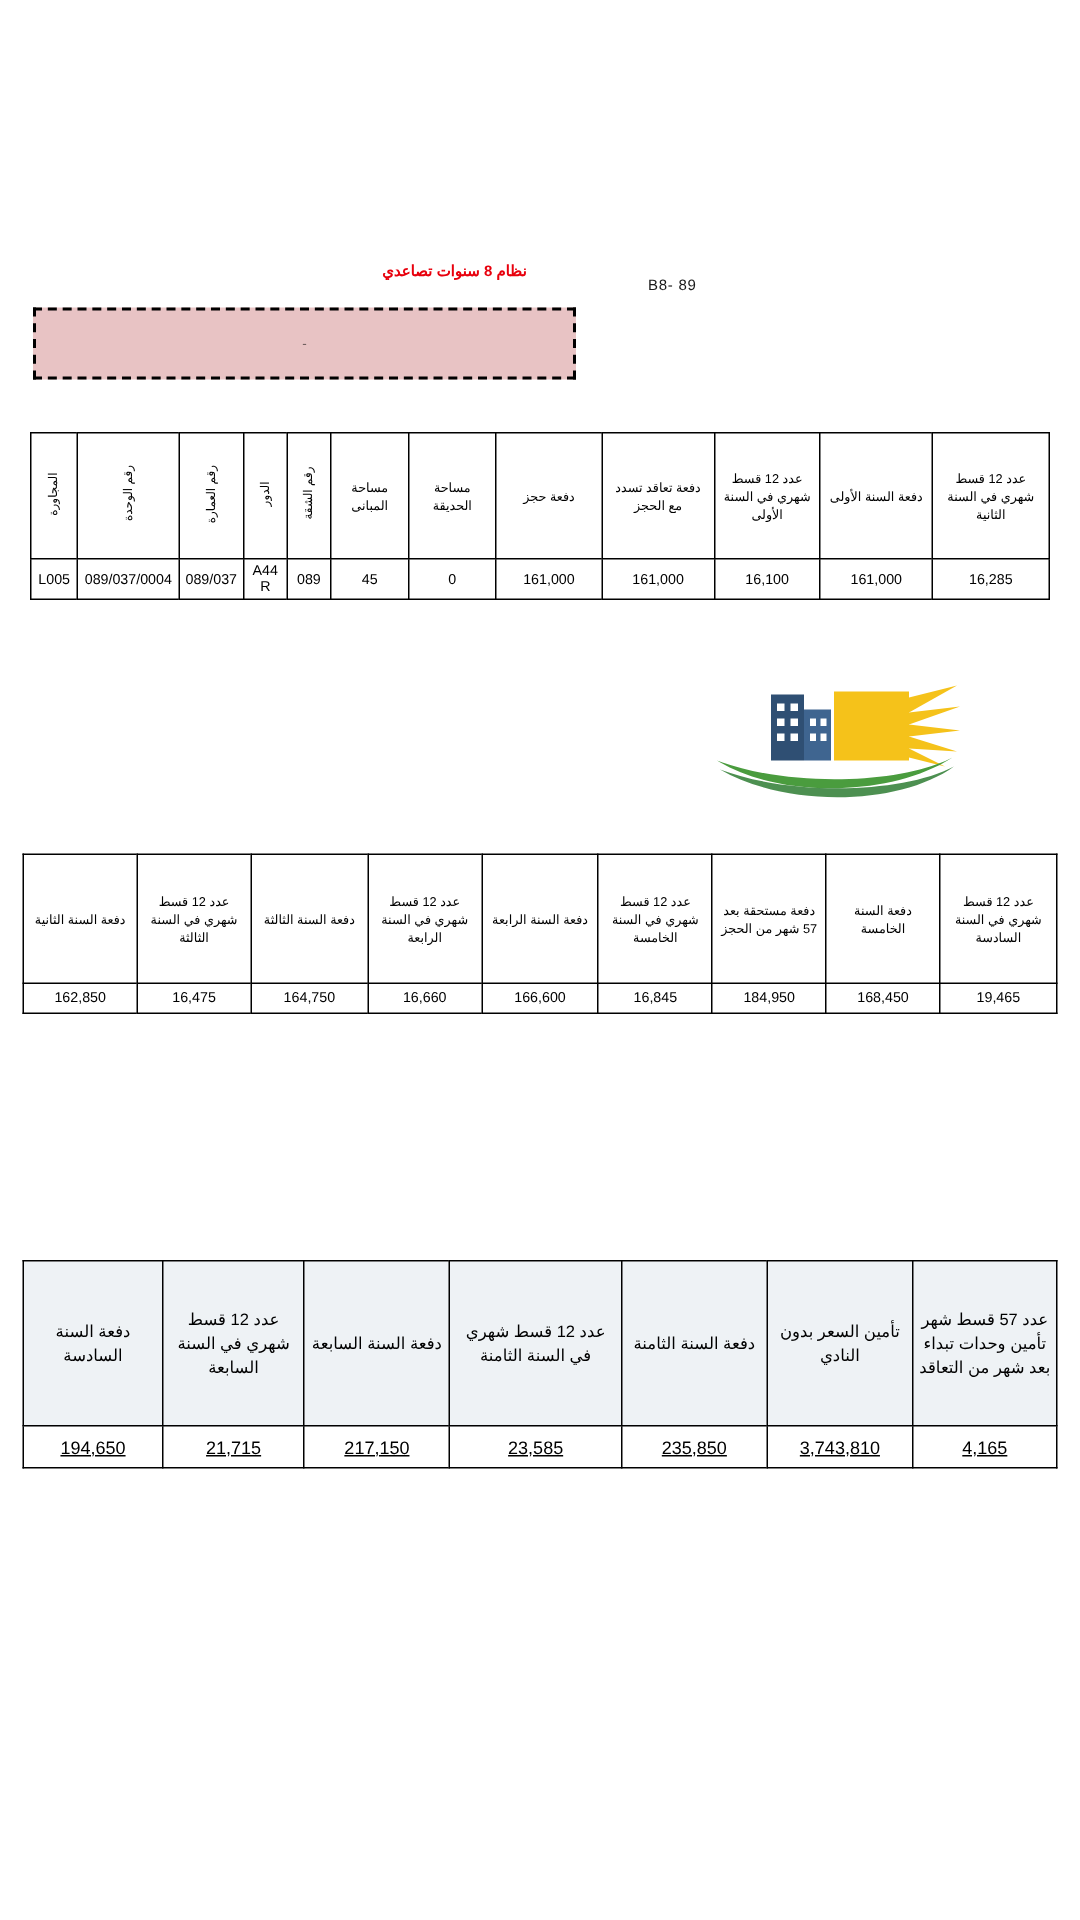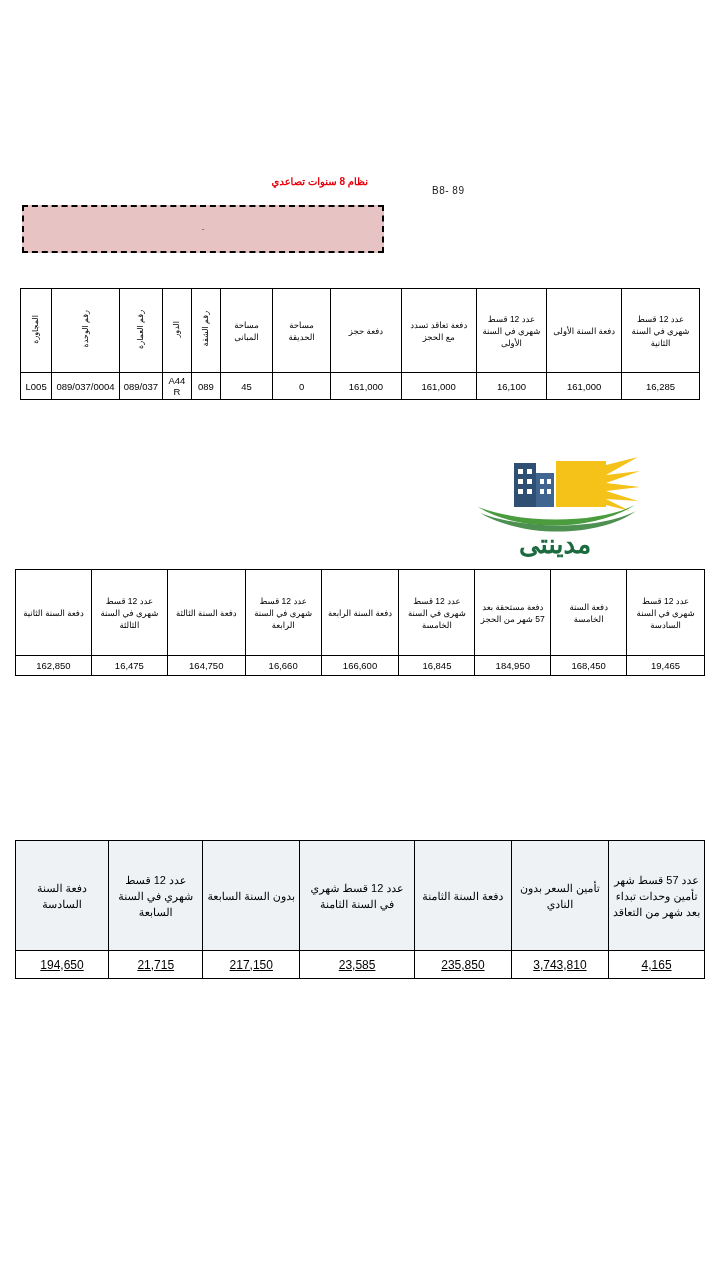"نظام 8 سنوات تصاعدي" .sys-label { text-align: right -> center }
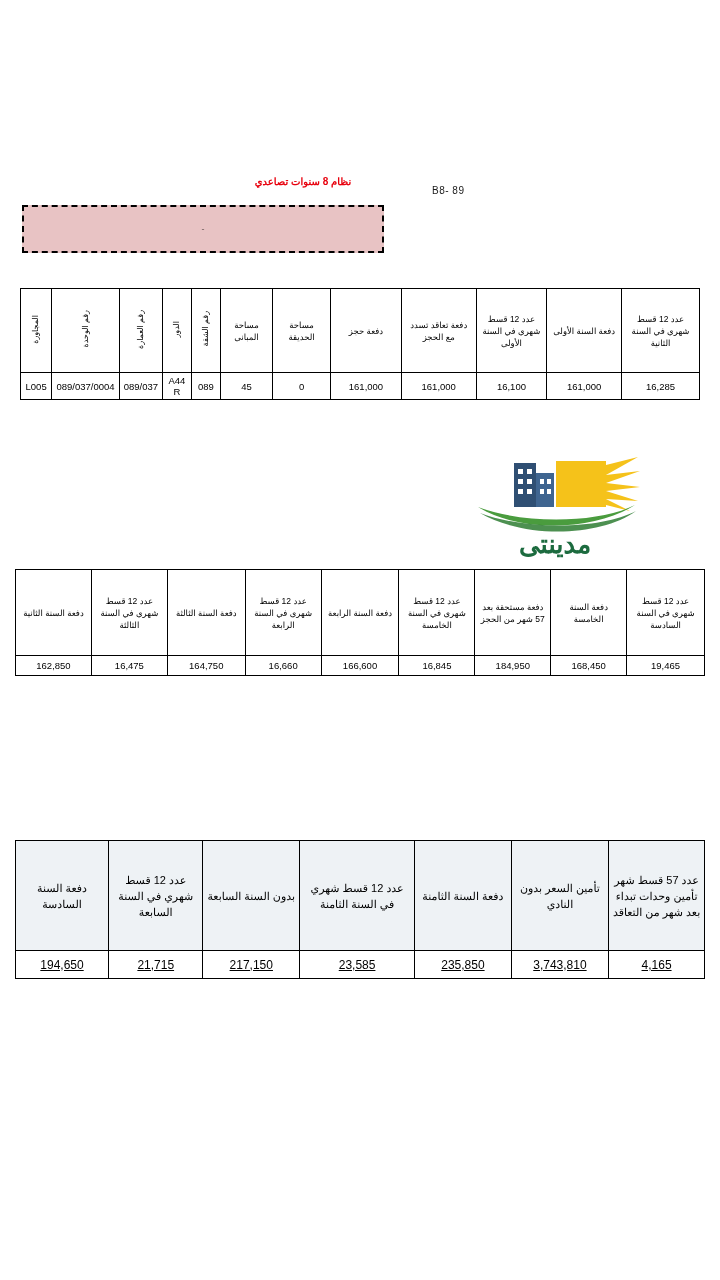"مدينتى" div.logo-word { html: <div>مدينتى</div> -> none }
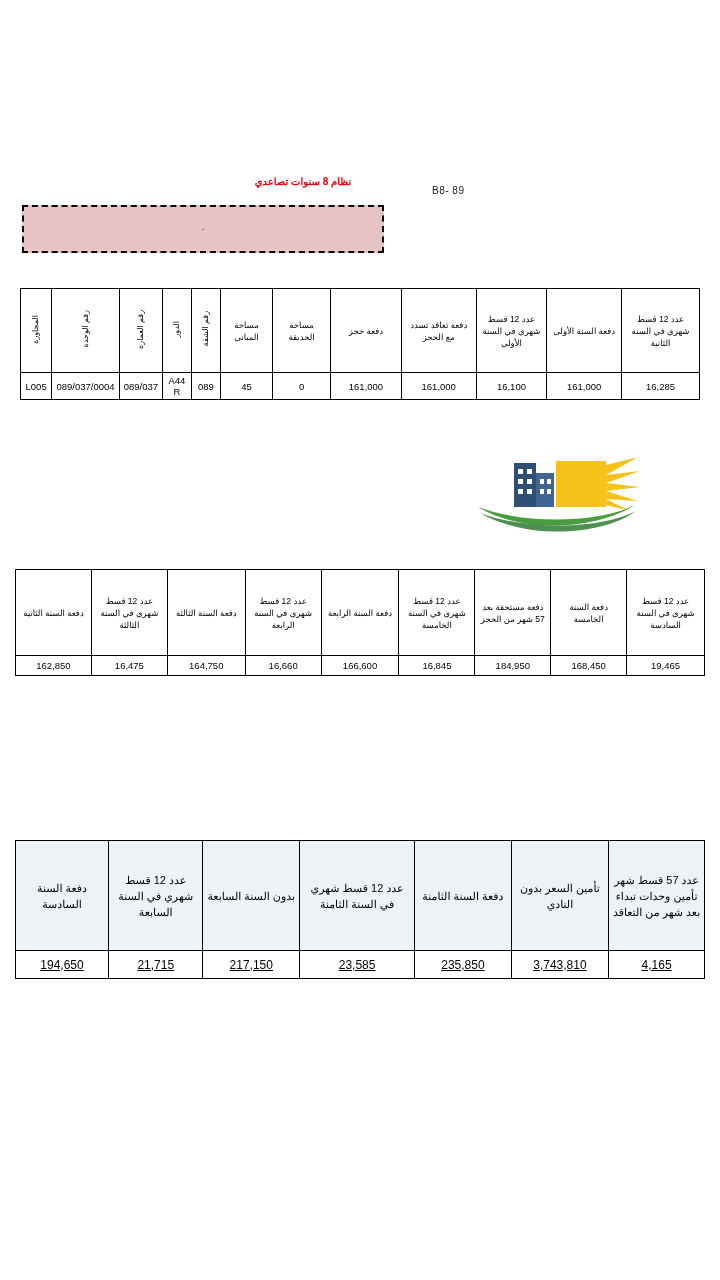"بدون السنة السابعة" th { text: بدون -> دفعة }
